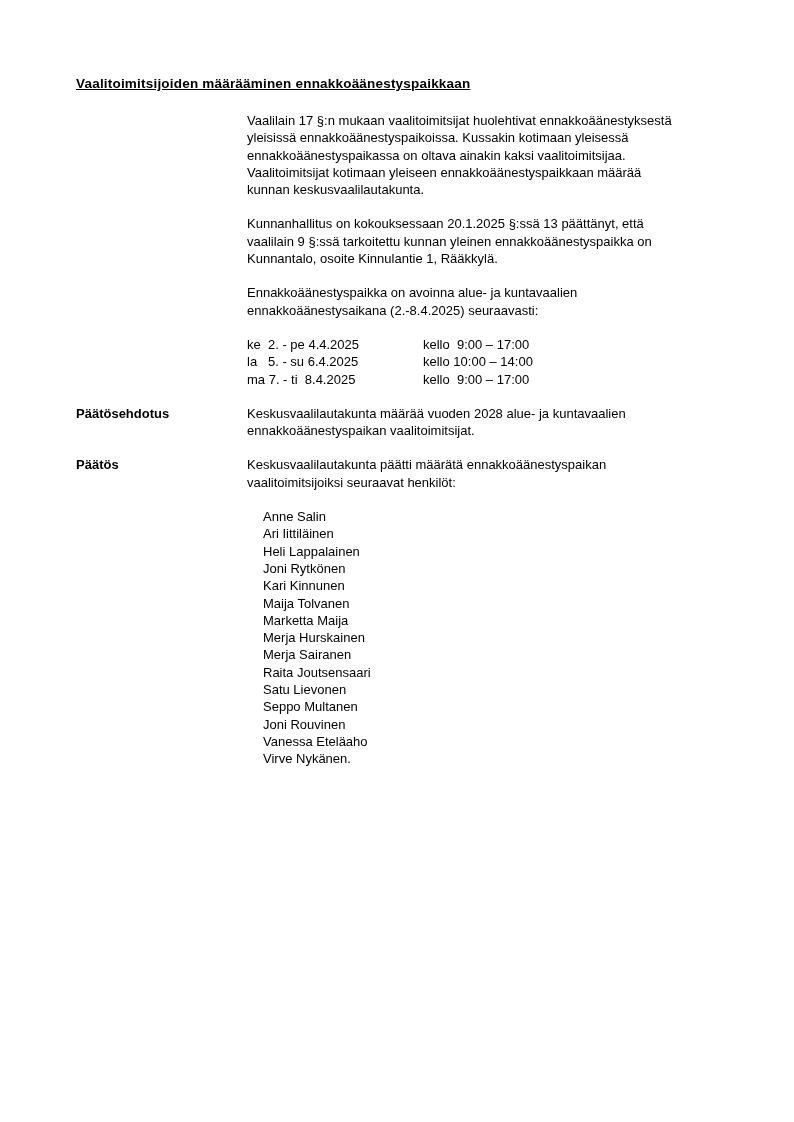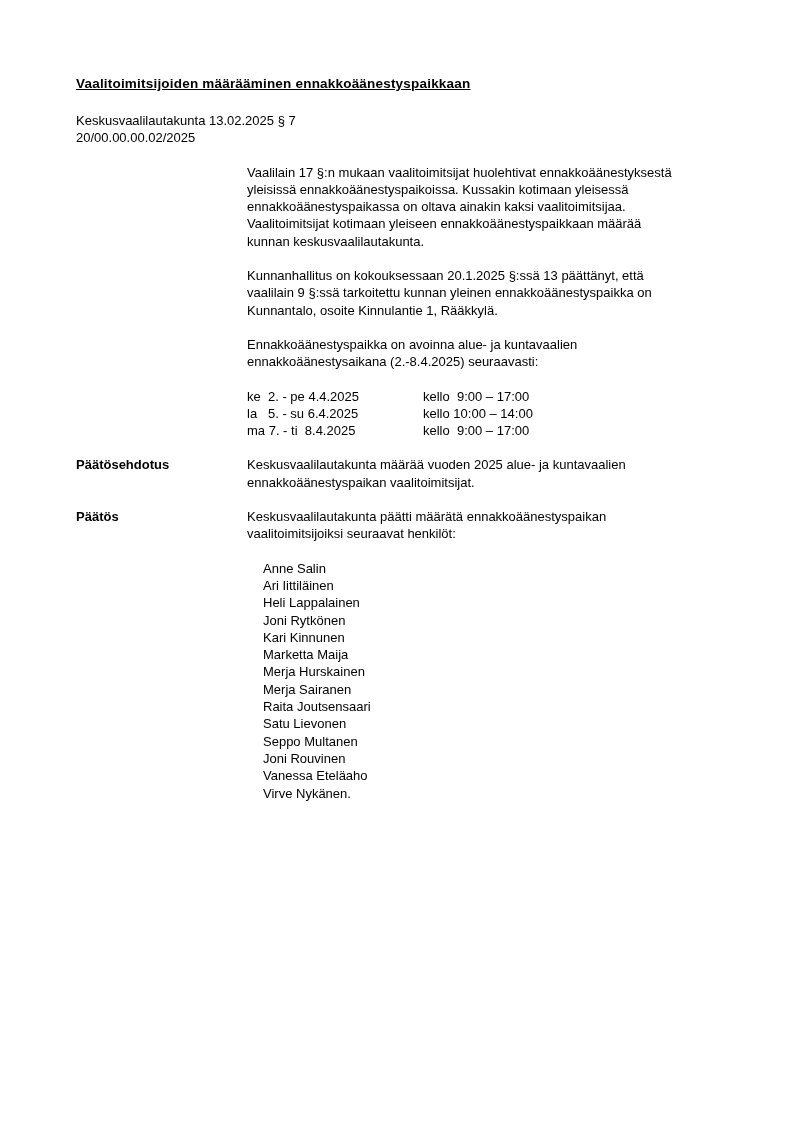"Keskusvaalilautakunta 13.02.2025 § 7" div.meta { html: <div> <div>Keskusvaalilautakunta 13.02.2025 § 7</div> <div>20/00.00.00.02/2025</div> </div> -> none }
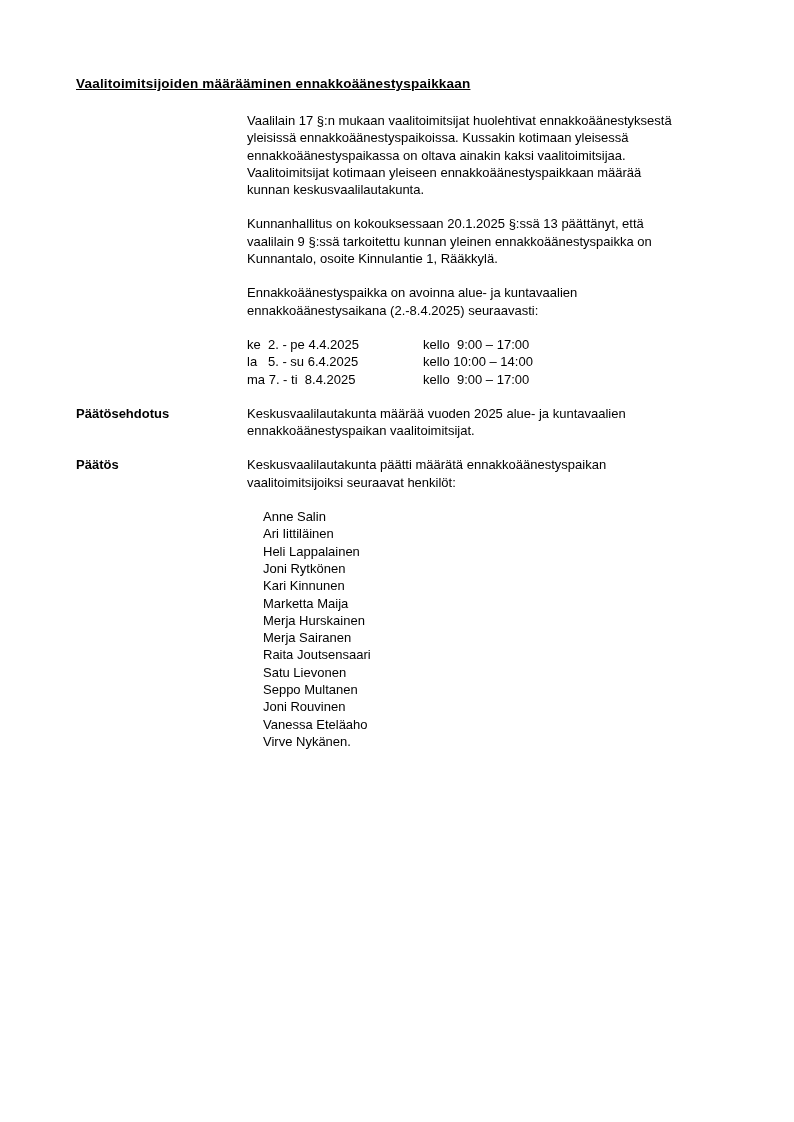"Keskusvaalilautakunta määrää vuoden 2025" p.para { text: 2025 -> 2028 }
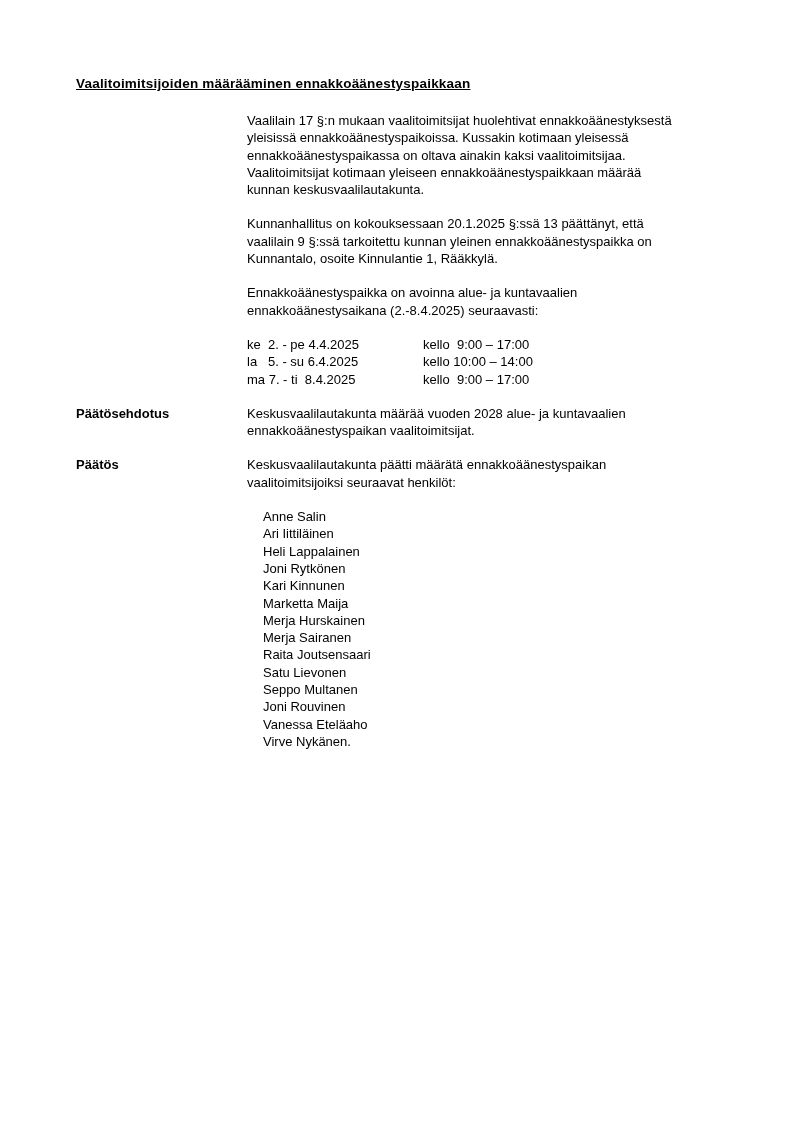"Maija Tolvanen" div { html: none -> <div>Maija Tolvanen</div> }
